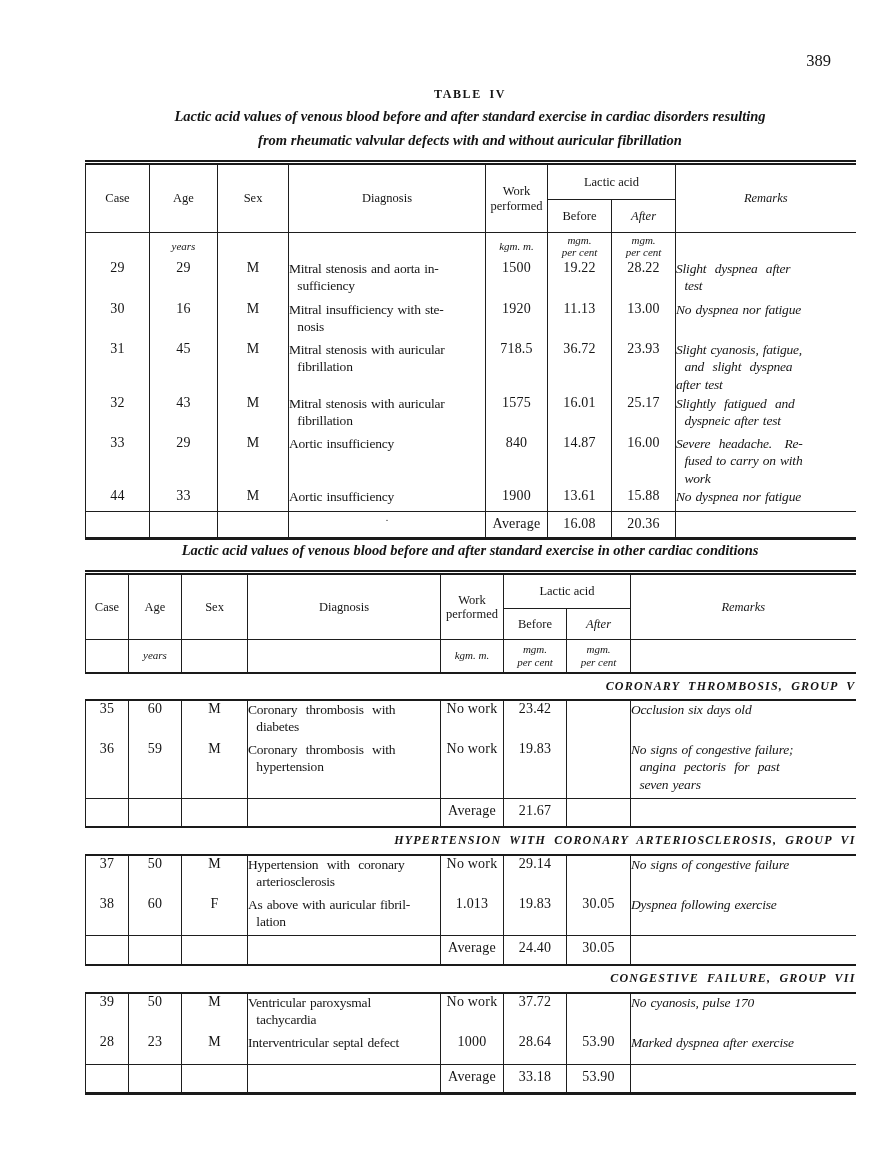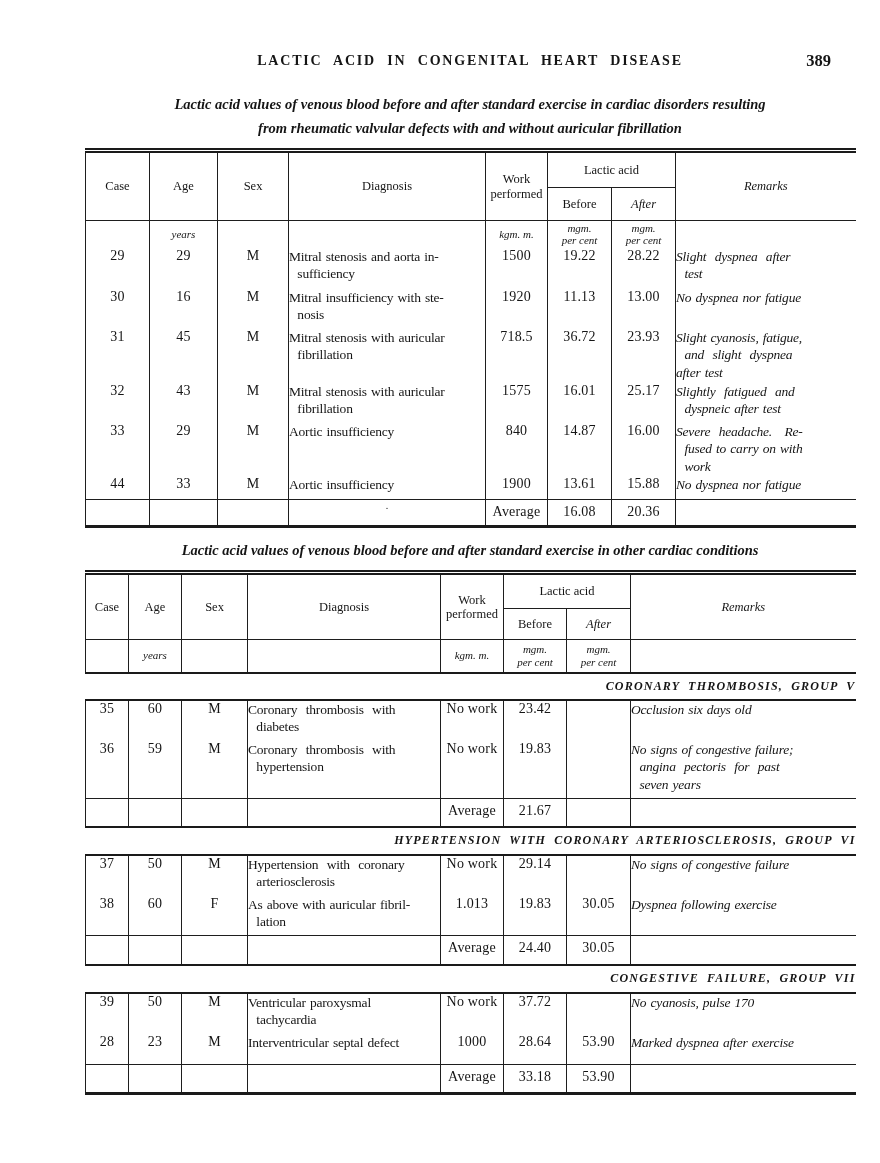"LACTIC ACID IN CONGENITAL HEART" span { html: <span>LACTIC ACID IN CONGENITAL HEART DISEASE</span> -> none }
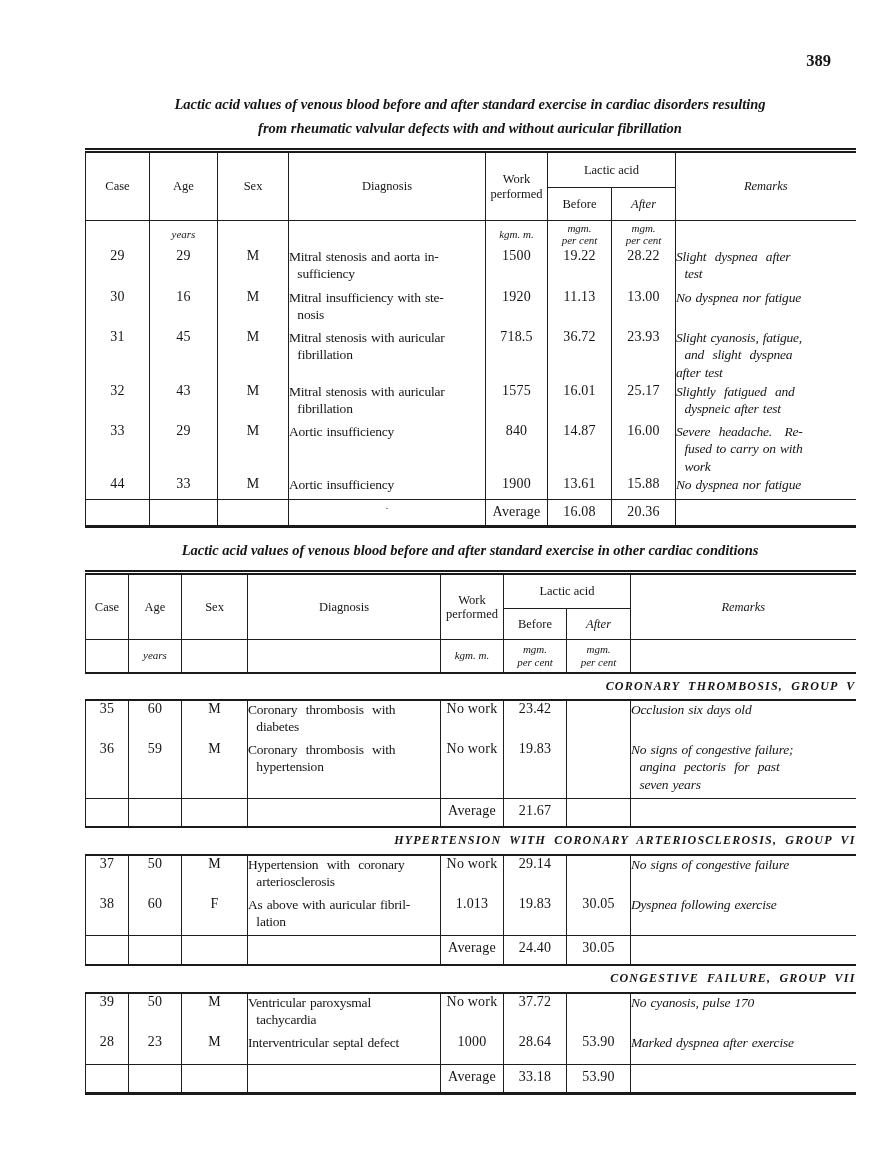"389" .pageno { font-weight: bold -> normal }
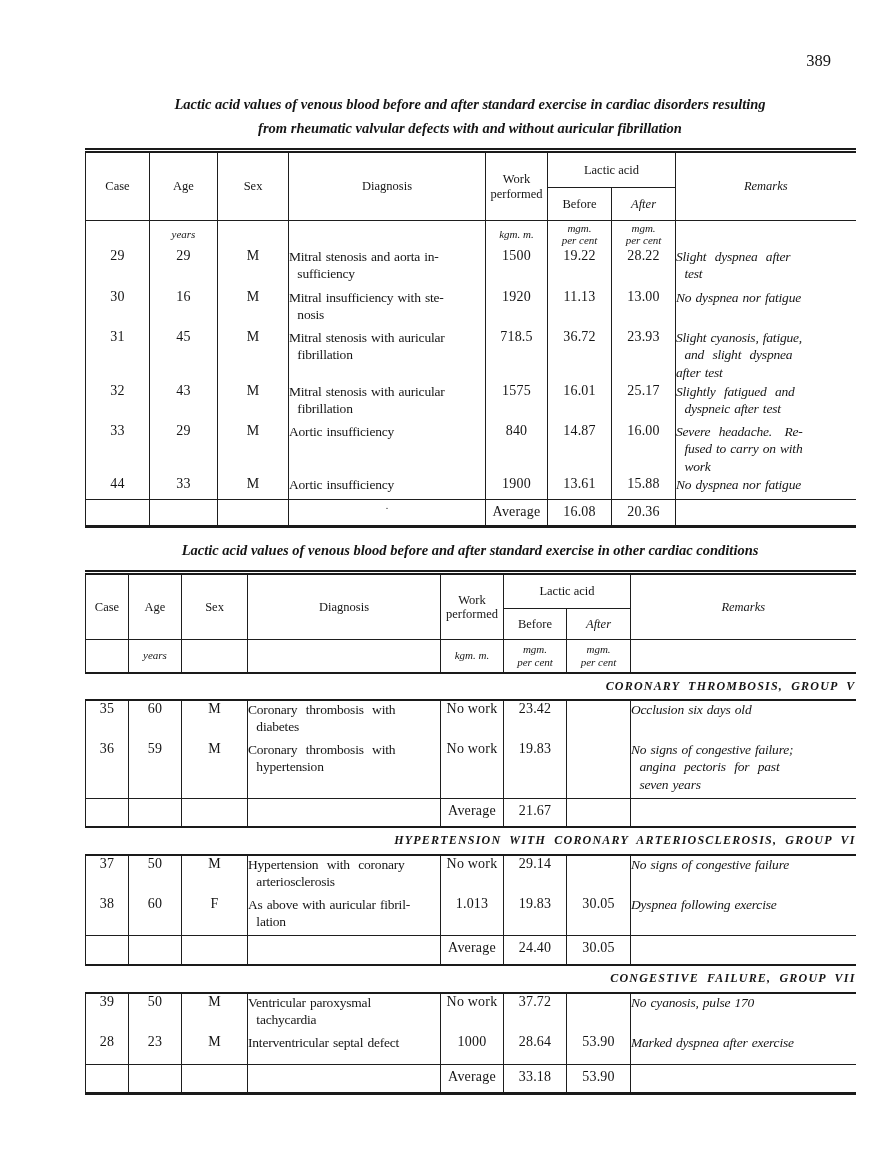"TABLE IV" div.tbl-label { html: none -> <div>TABLE IV</div> }
